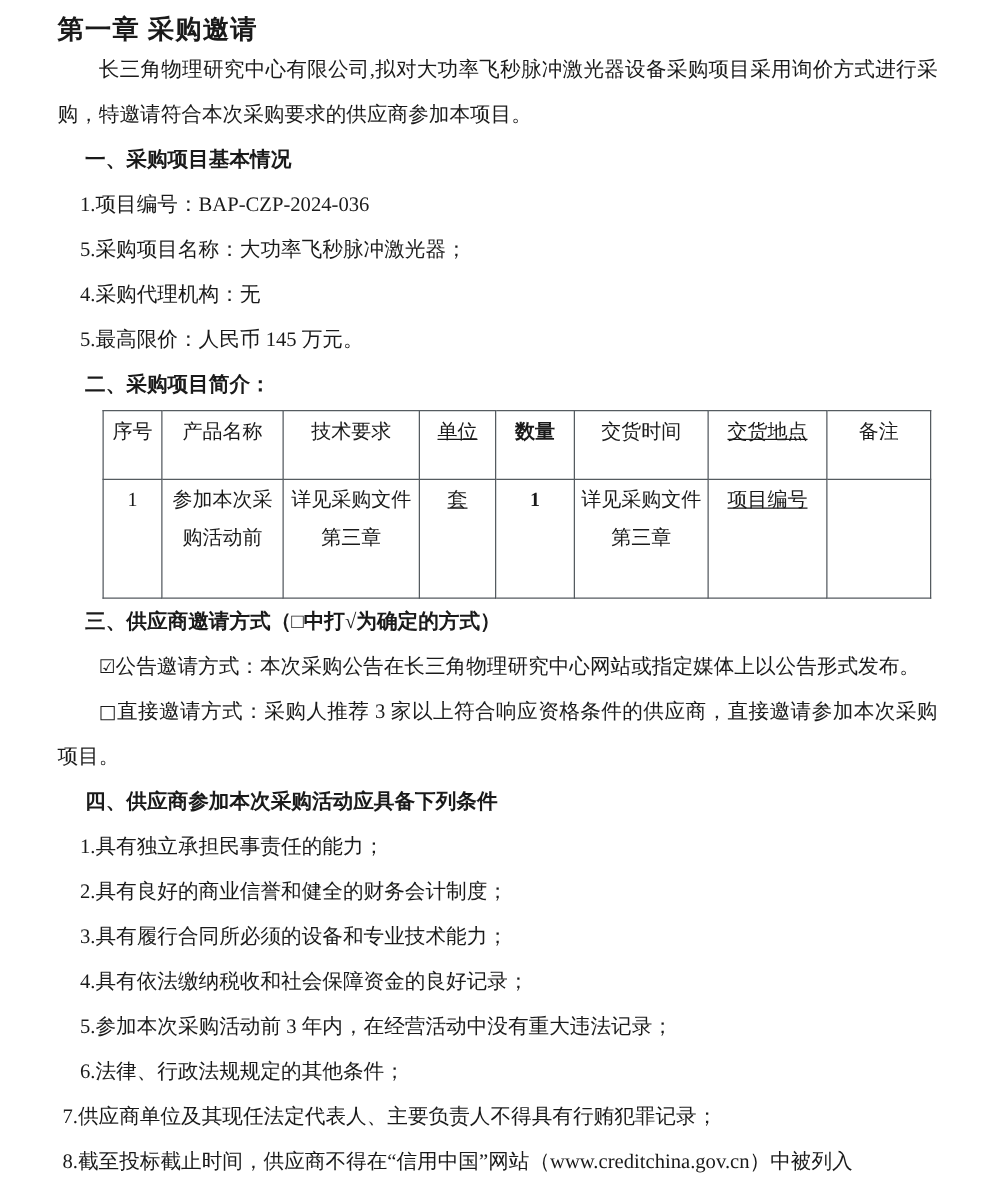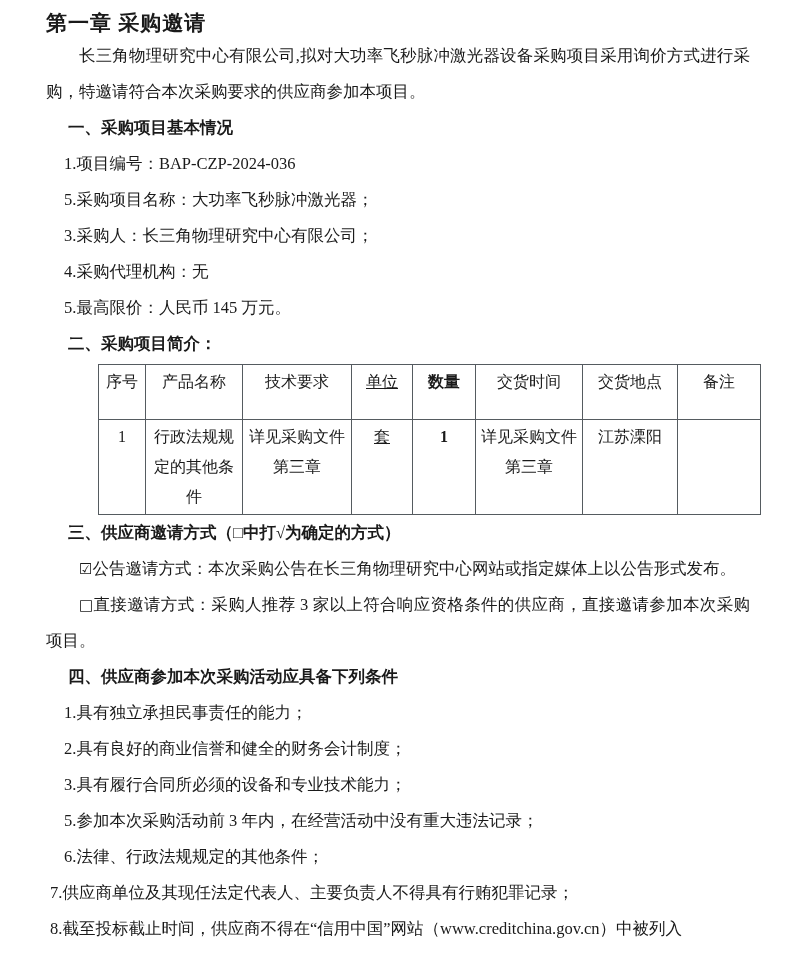"3.采购人：长三角物理研究中心有限公司；" li.num-item { html: <li>3.采购人：长三角物理研究中心有限公司；</li> -> none }
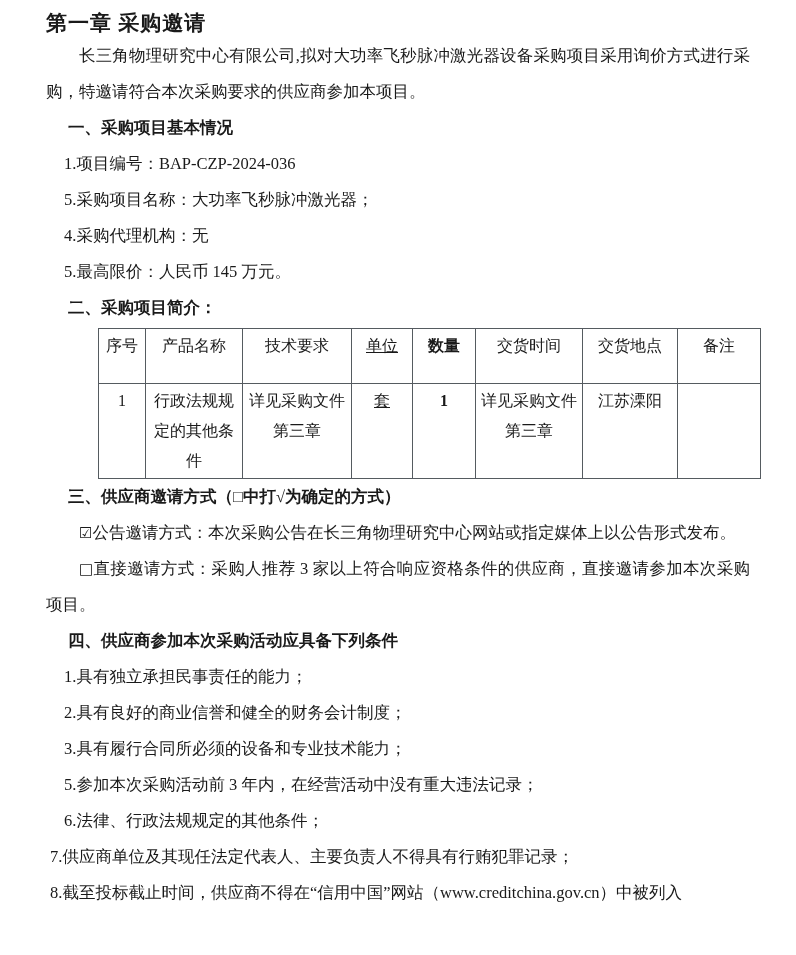"序号" table.proc-table { margin-left: 52px -> 36px }
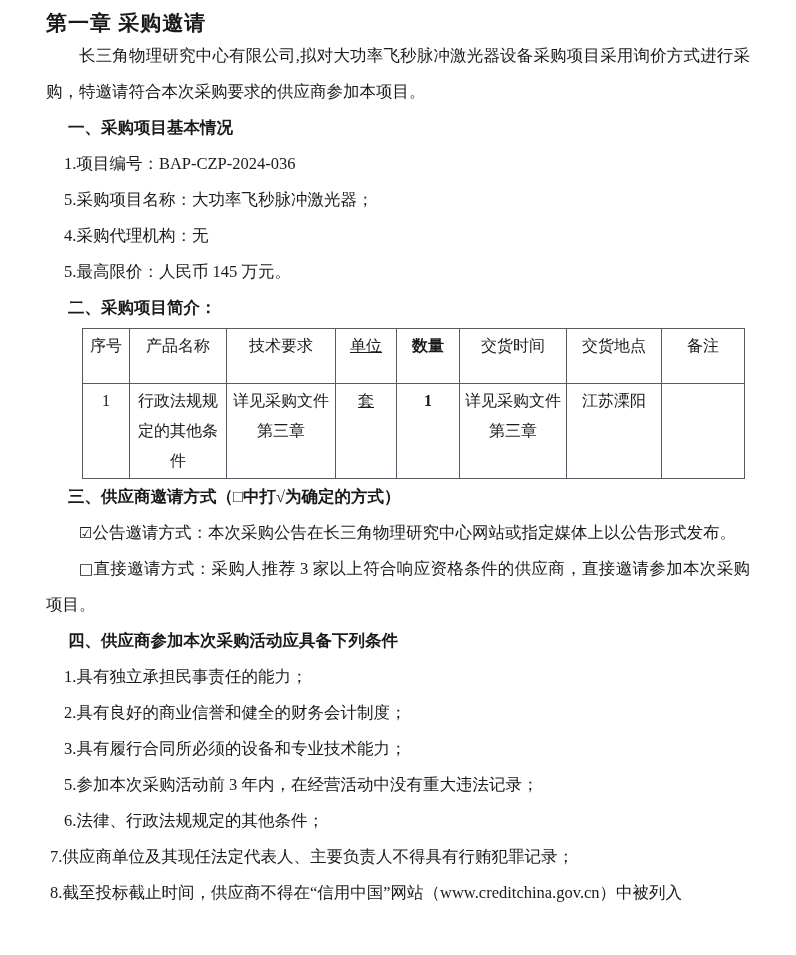"交货地点" .col-place { text-decoration: none -> underline }
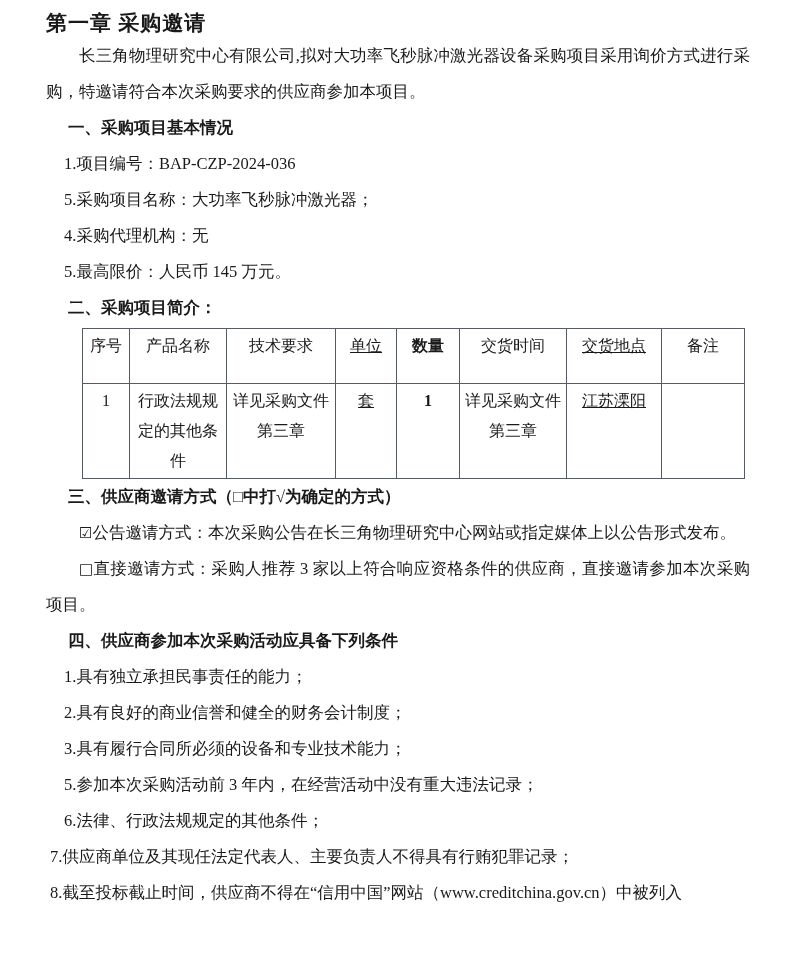"行政法规规定的其他条件" td.col-name { text: 行政法规规定的其他条件 -> 参加本次采购活动前 }
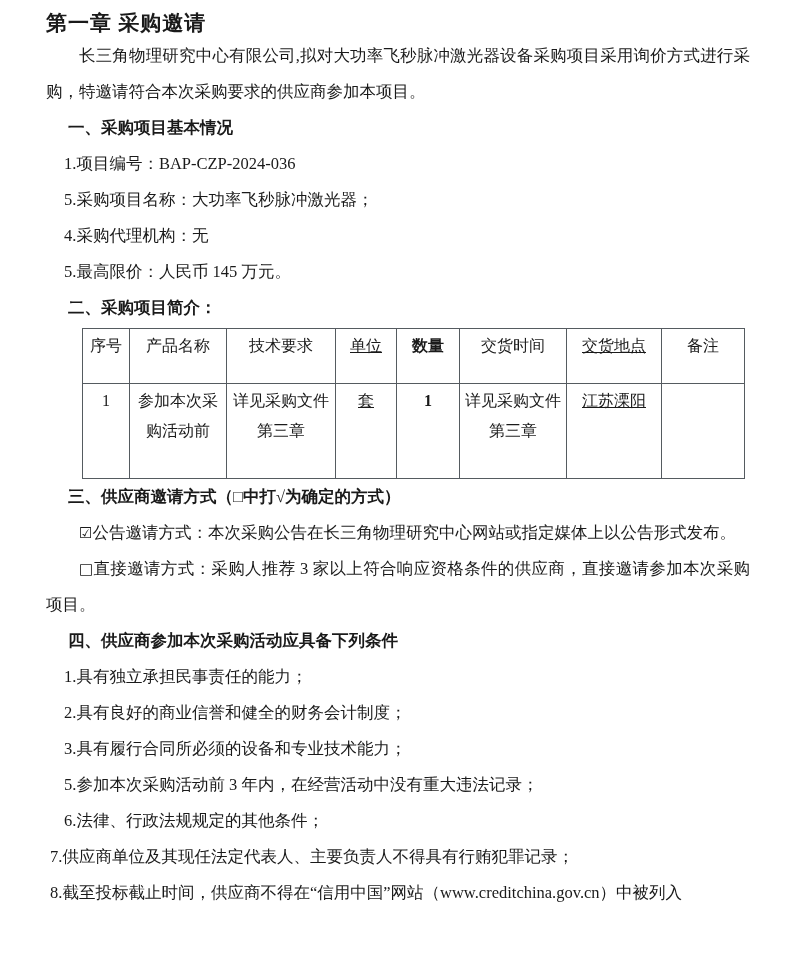"江苏溧阳" td.col-place { text: 江苏溧阳 -> 项目编号 }
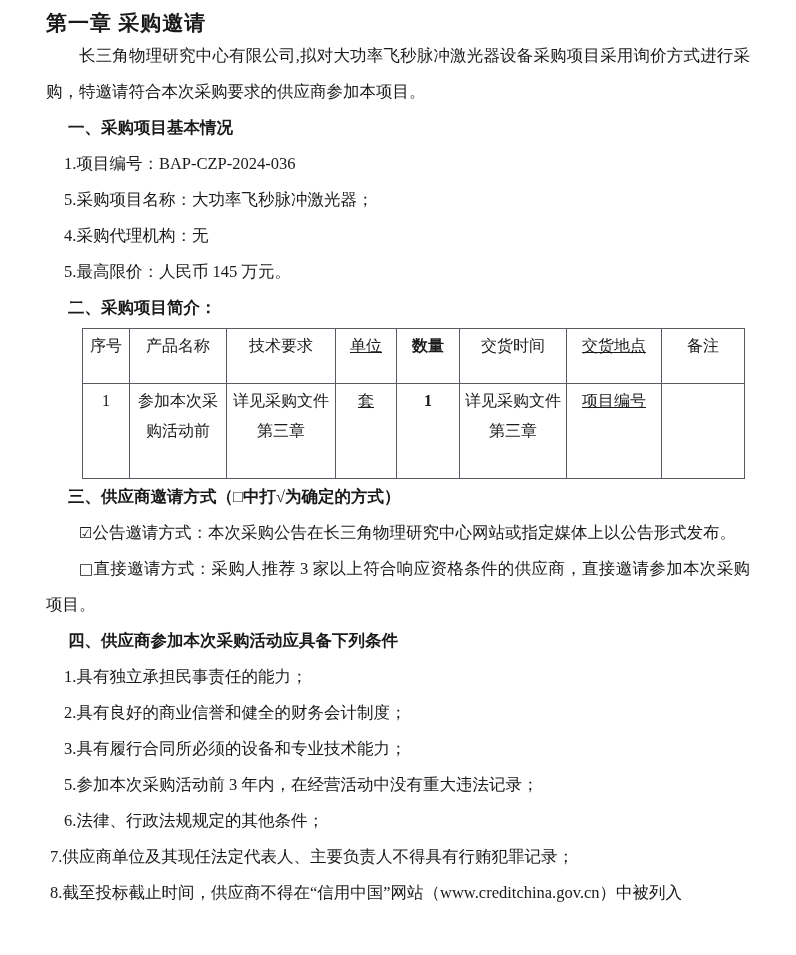"4.具有依法缴纳税收和社会保障资金的良好记录；" li.num-item { html: none -> <li>4.具有依法缴纳税收和社会保障资金的良好记录；</li> }
